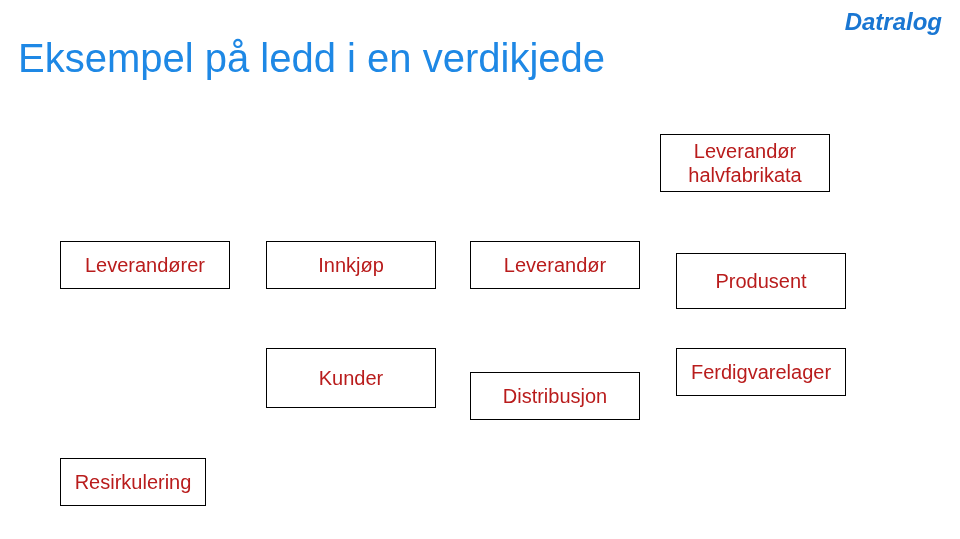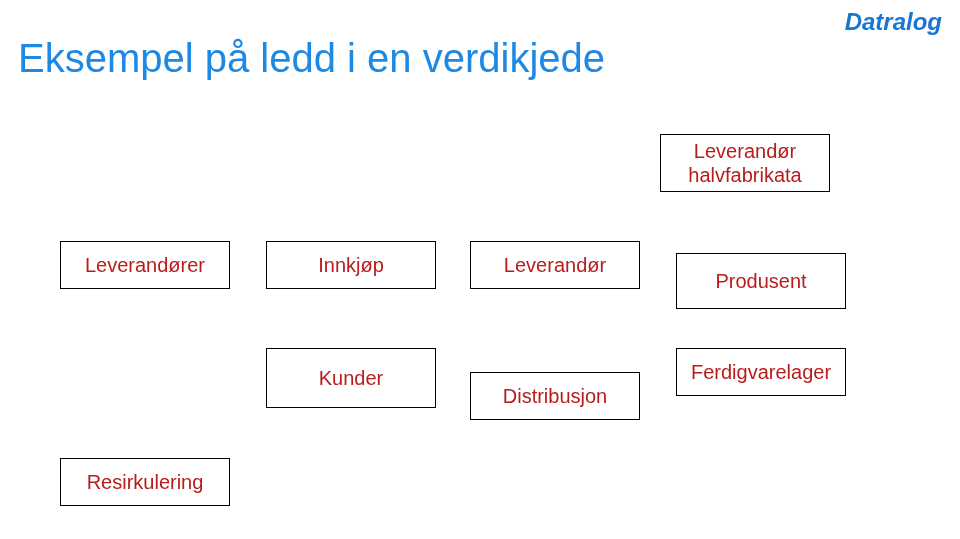"Resirkulering" .box-resirkulering { width: 170px -> 146px }
